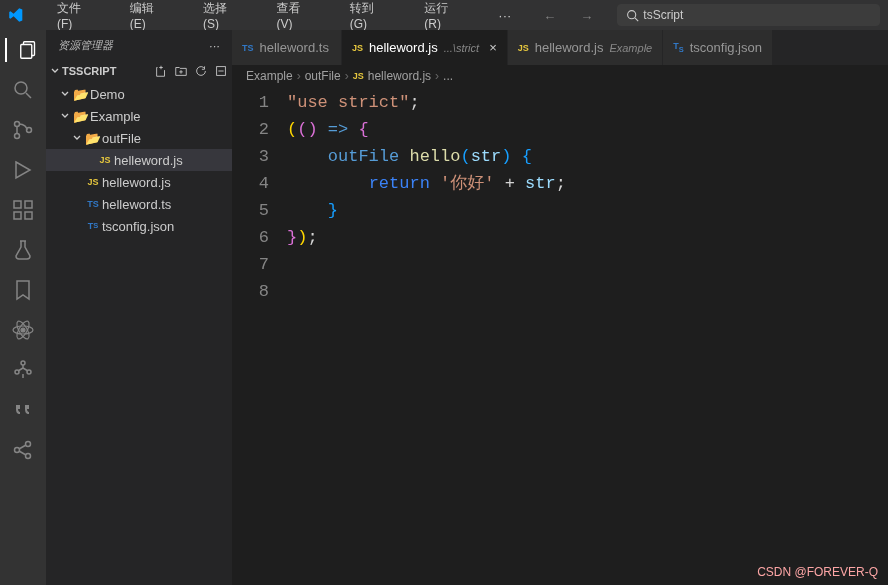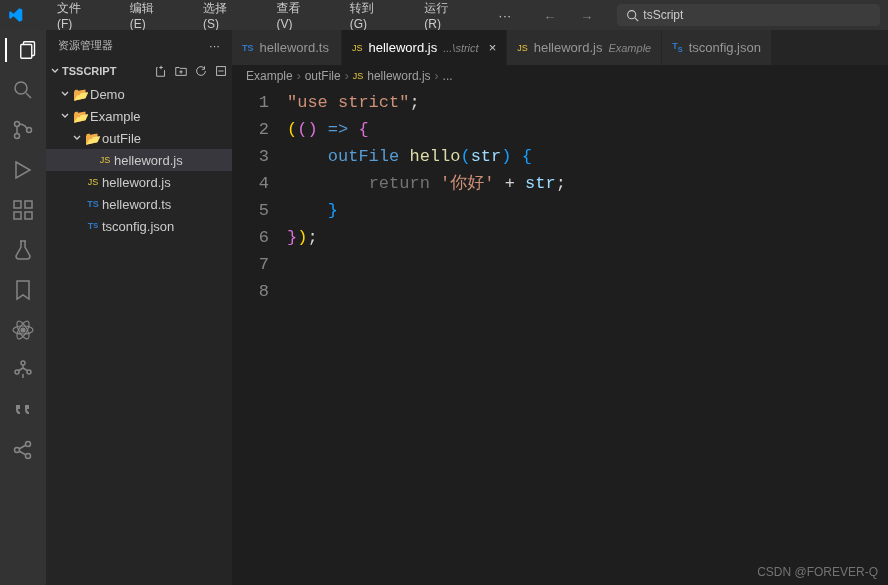"资源管理器" .sidebar-header { font-style: none -> italic }
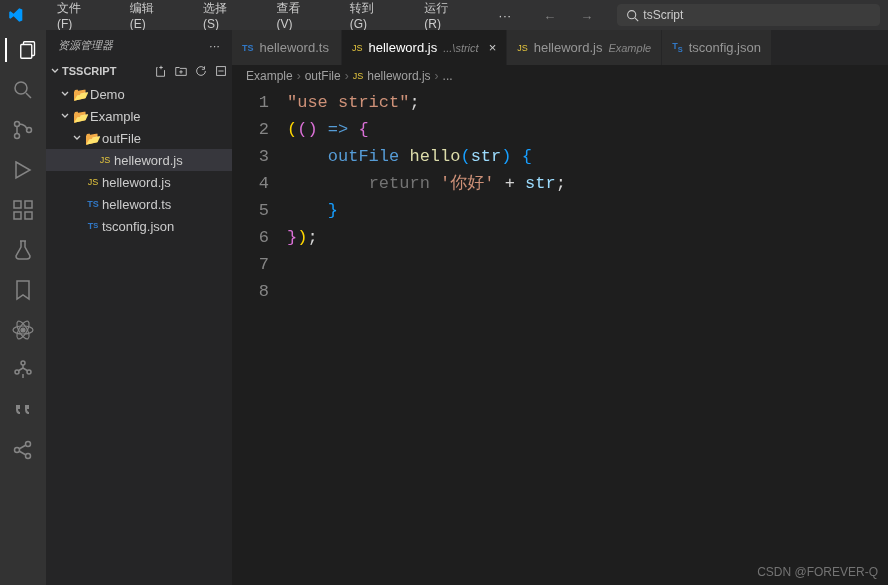"JS" .js-icon { font-weight: normal -> bold }
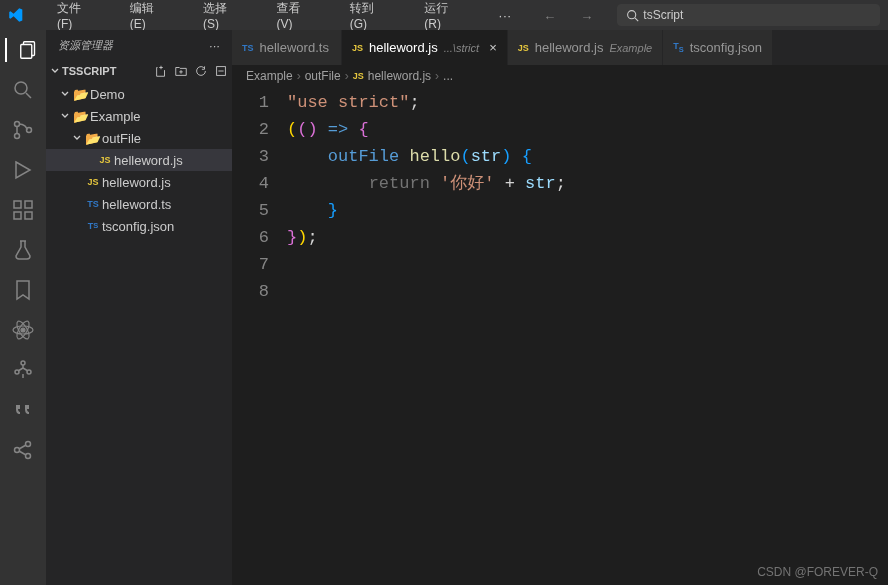"return" span.tok-key { color: #737373 -> #3b82f6 }
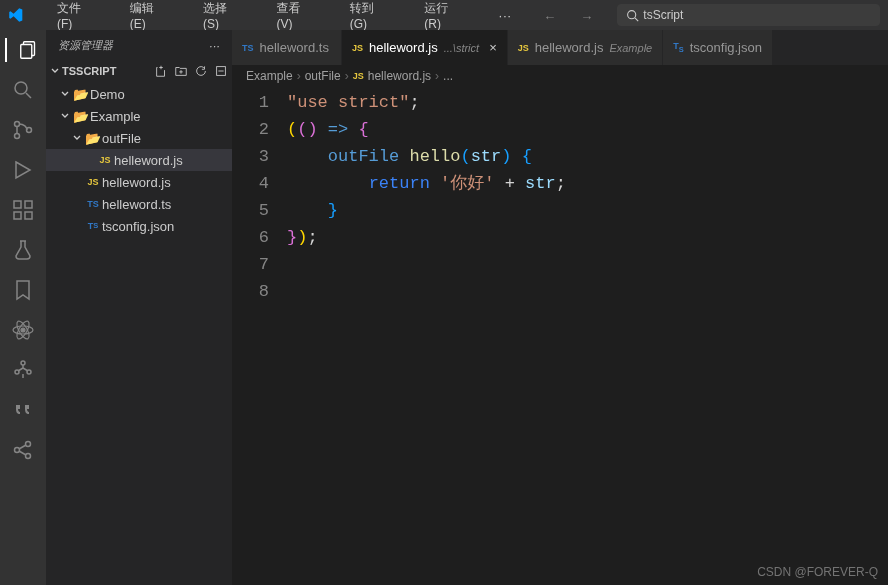"CSDN @FOREVER-Q" .watermark { color: #737373 -> #fca5a5 }
